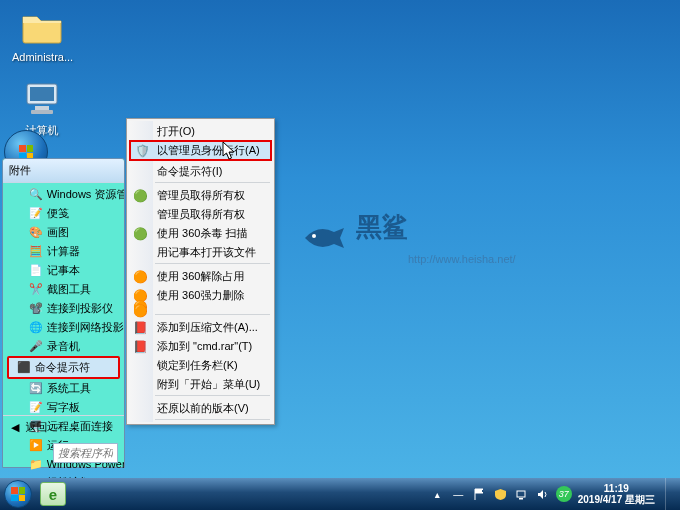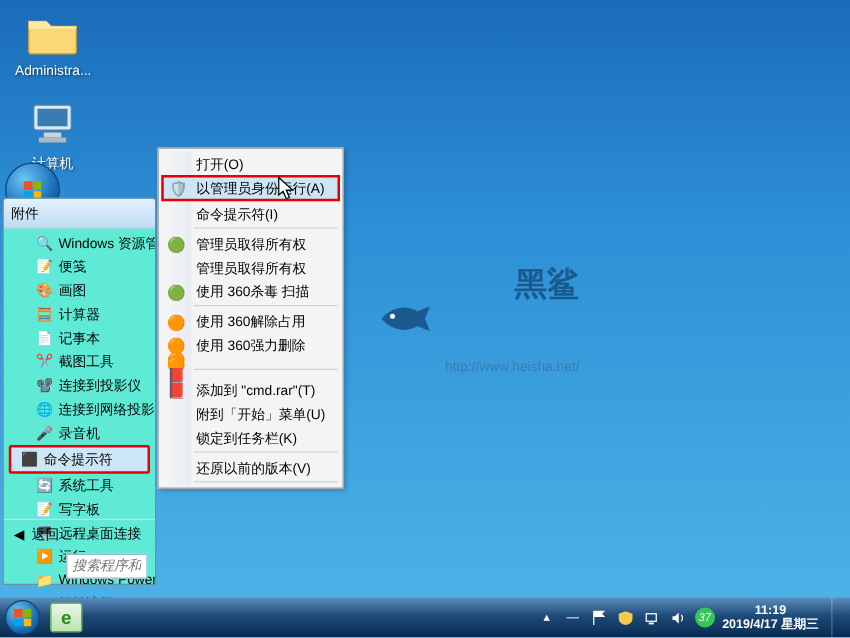"黑鲨" .watermark .txt { flex-direction: column -> row }
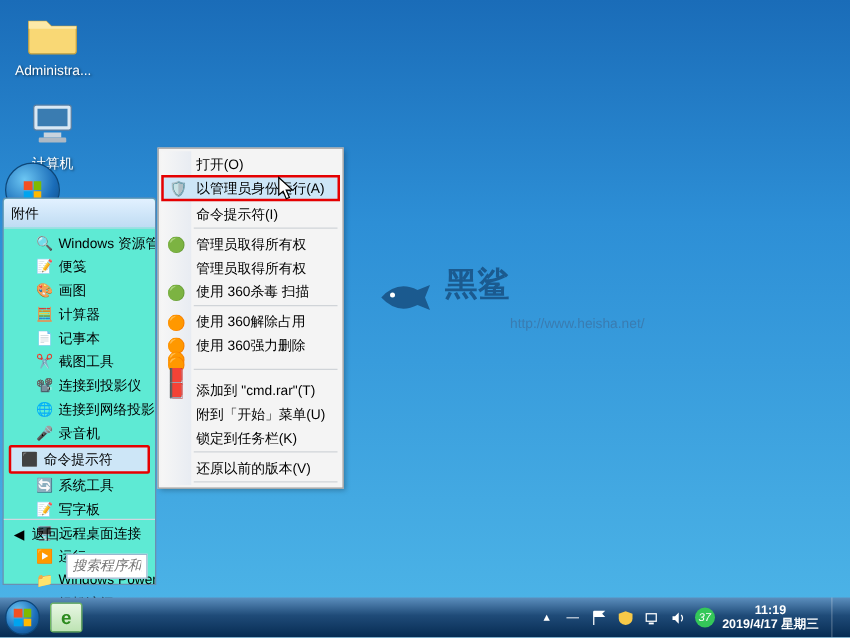"用记事本打开该文件" div.cm-item { html: none -> <div> <span></span> <span>用记事本打开该文件</span> </div> }
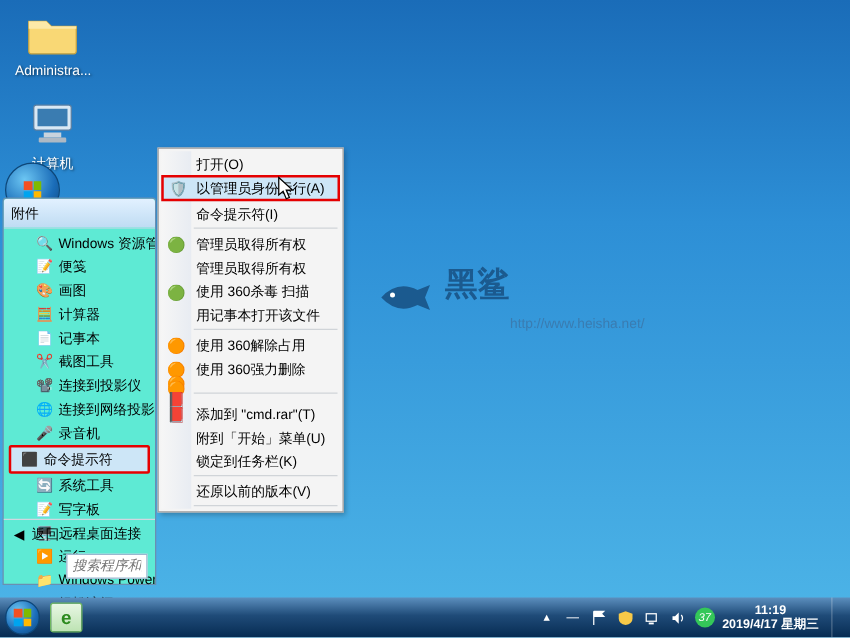"添加到压缩文件(A)..." span { html: none -> <span>添加到压缩文件(A)...</span> }
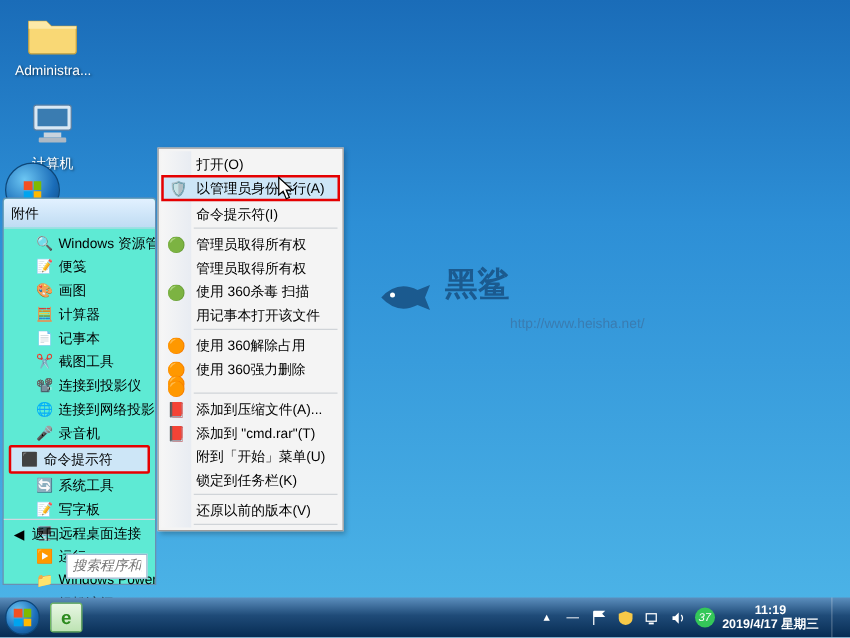"附到「开始」菜单(U)" div.cm-item { order: before "锁定到任务栏(K)" -> after "锁定到任务栏(K)" }
